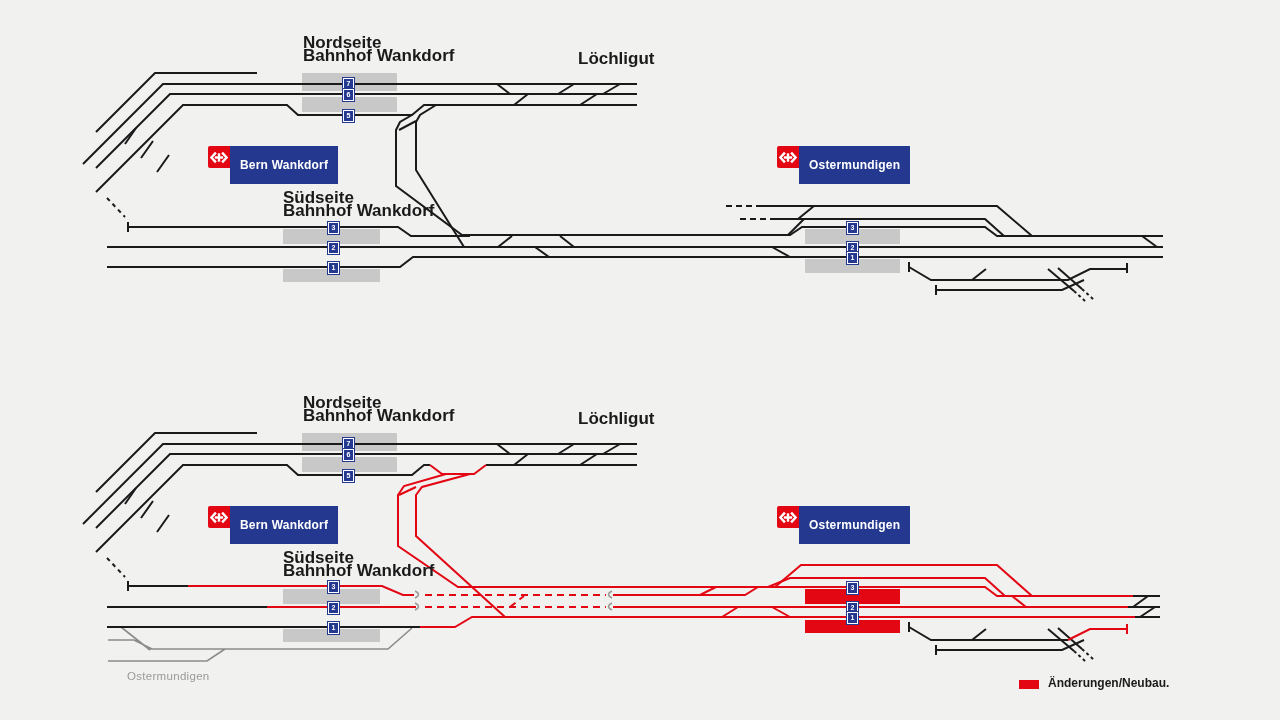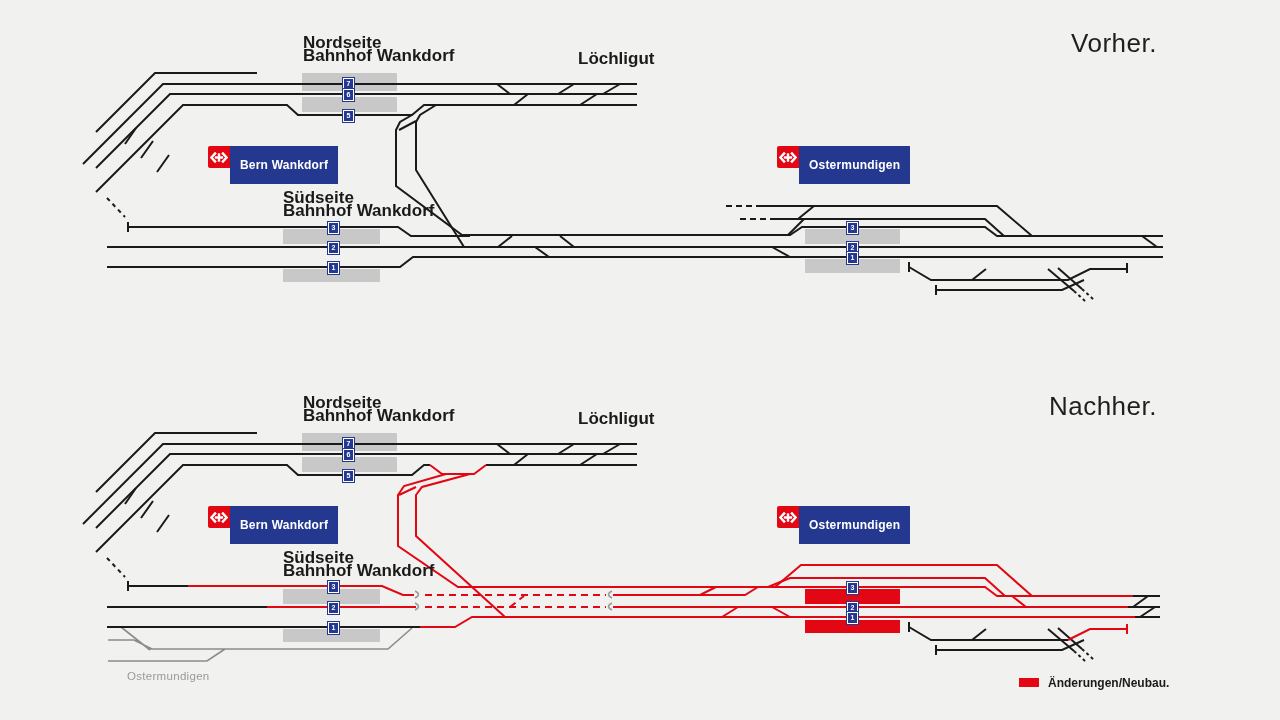"Vorher." div.title { html: <div>Vorher.</div> -> none }
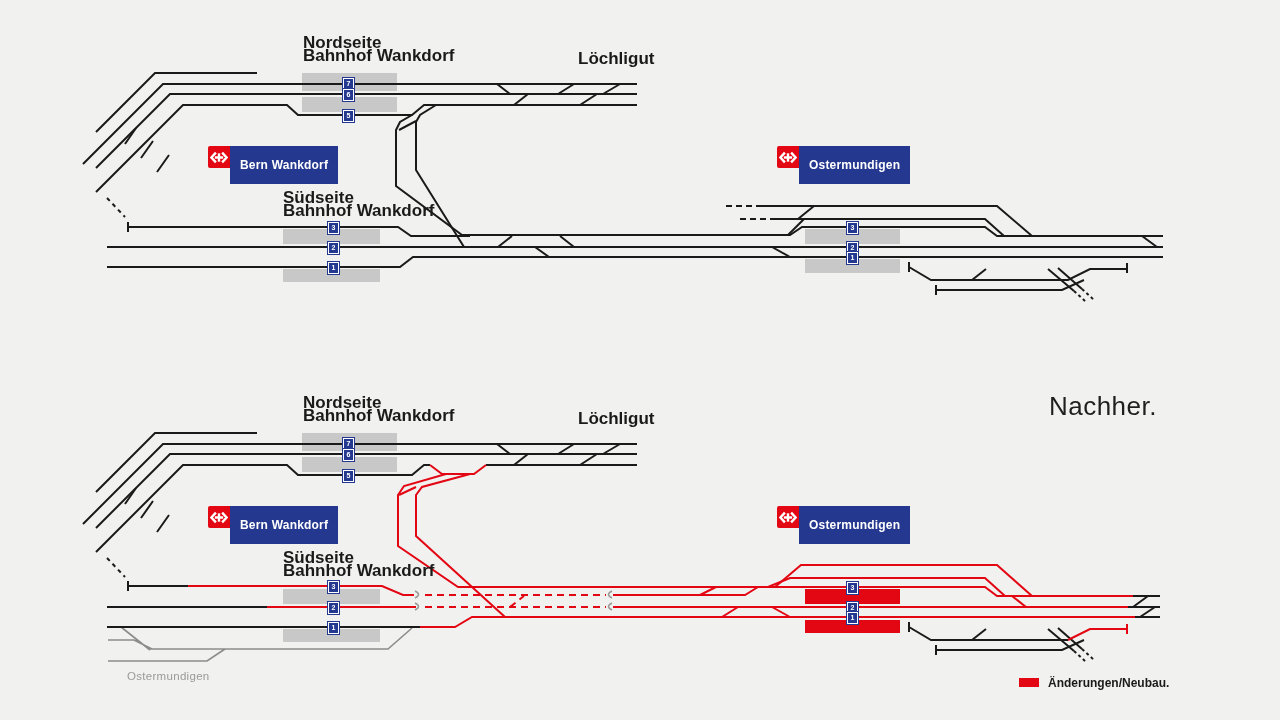"Nachher." div.title { html: <div>Nachher.</div> -> none }
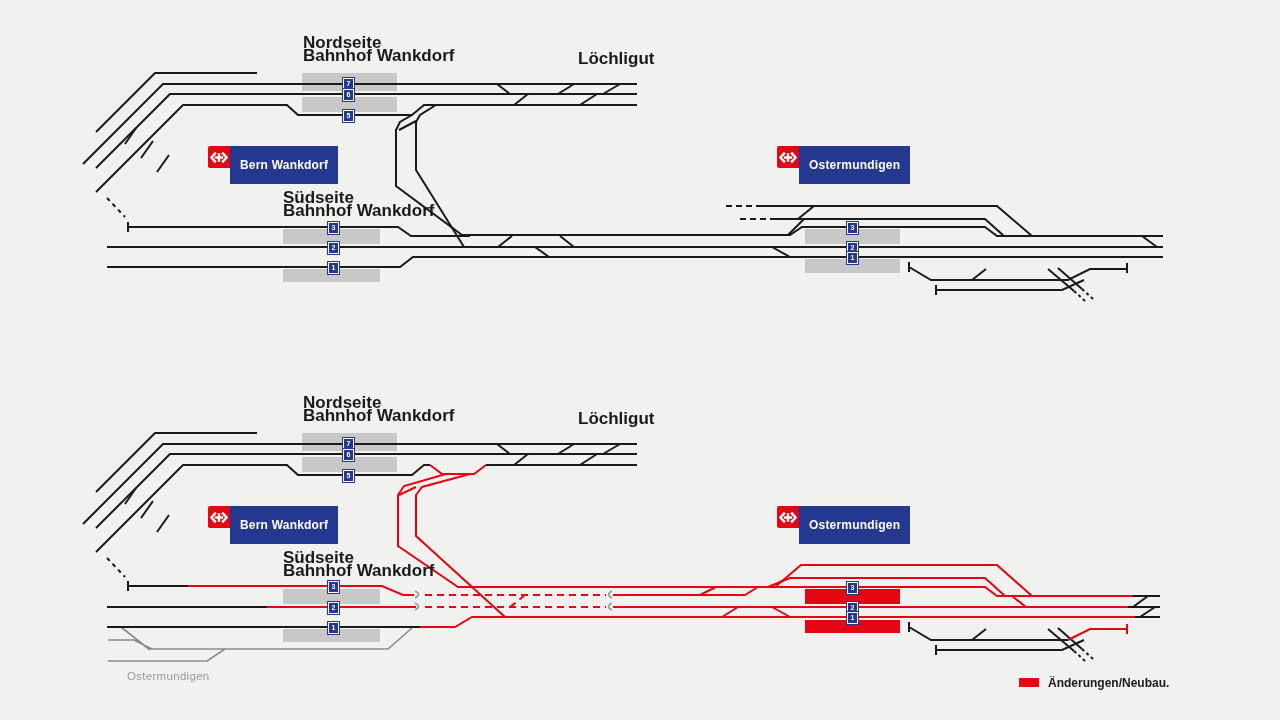"Änderungen/Neubau." .legend { align-items: none -> center }
